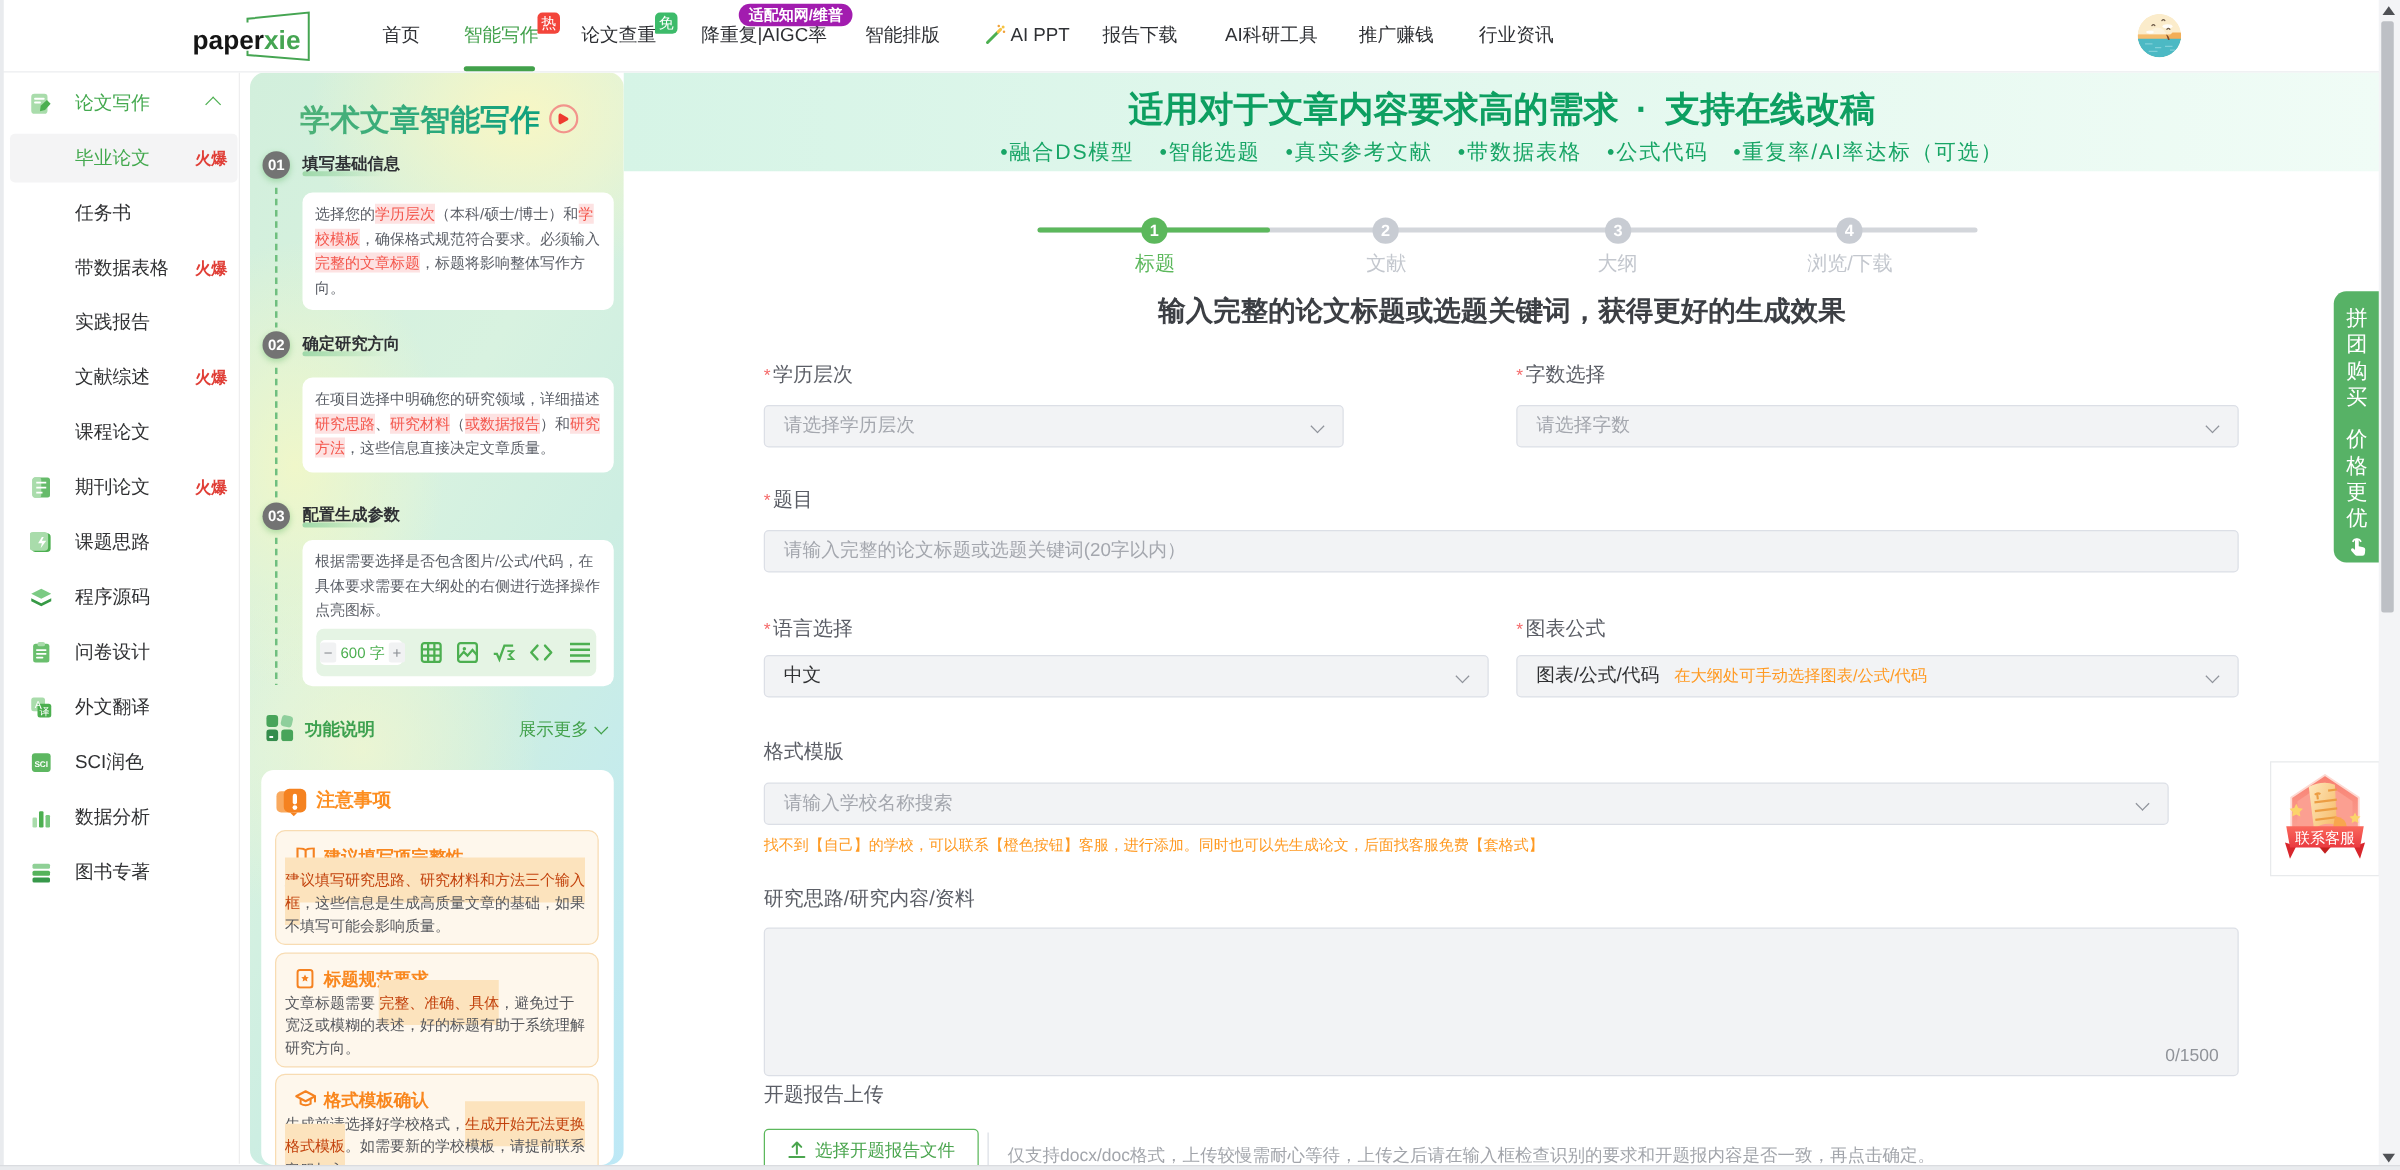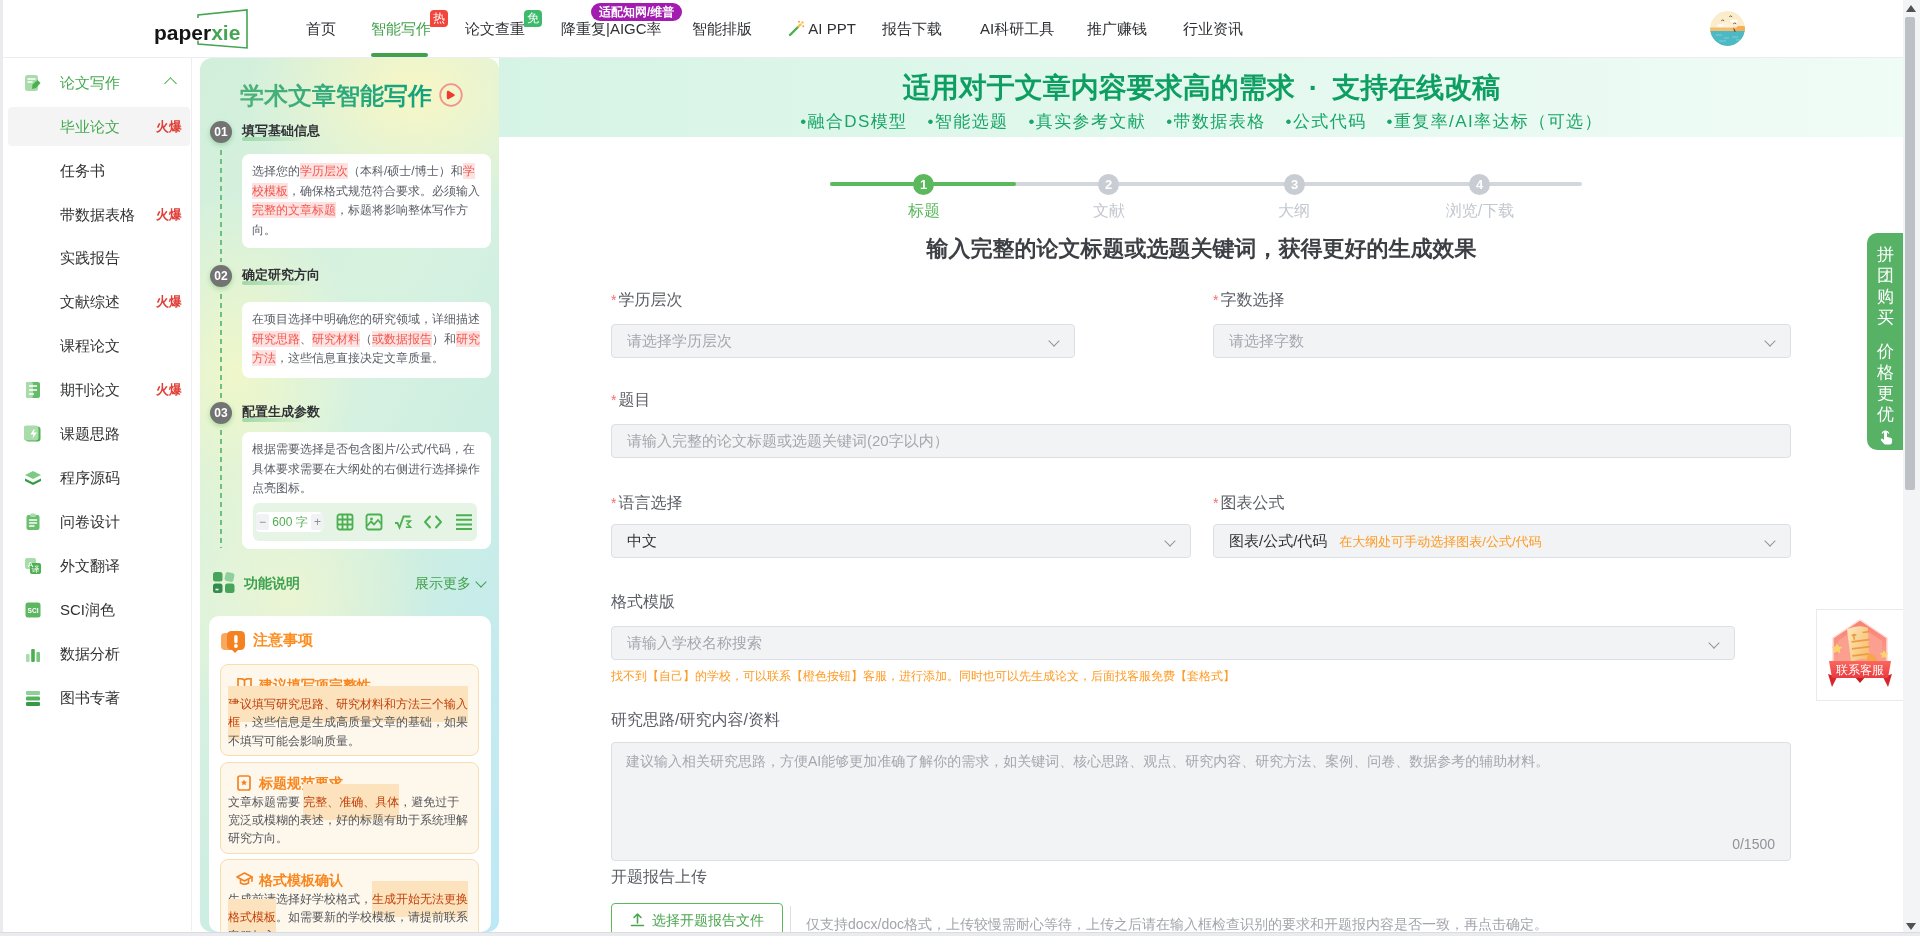"建议输入相关研究思路，方便AI能够更加准确了解你的需求，如关键词、核心思路、观点" div { html: <div>建议输入相关研究思路，方便AI能够更加准确了解你的需求，如关键词、核心思路、观点、研究内容、研究方法、案例、问卷、数据参考的辅助材料。</div> -> none }
